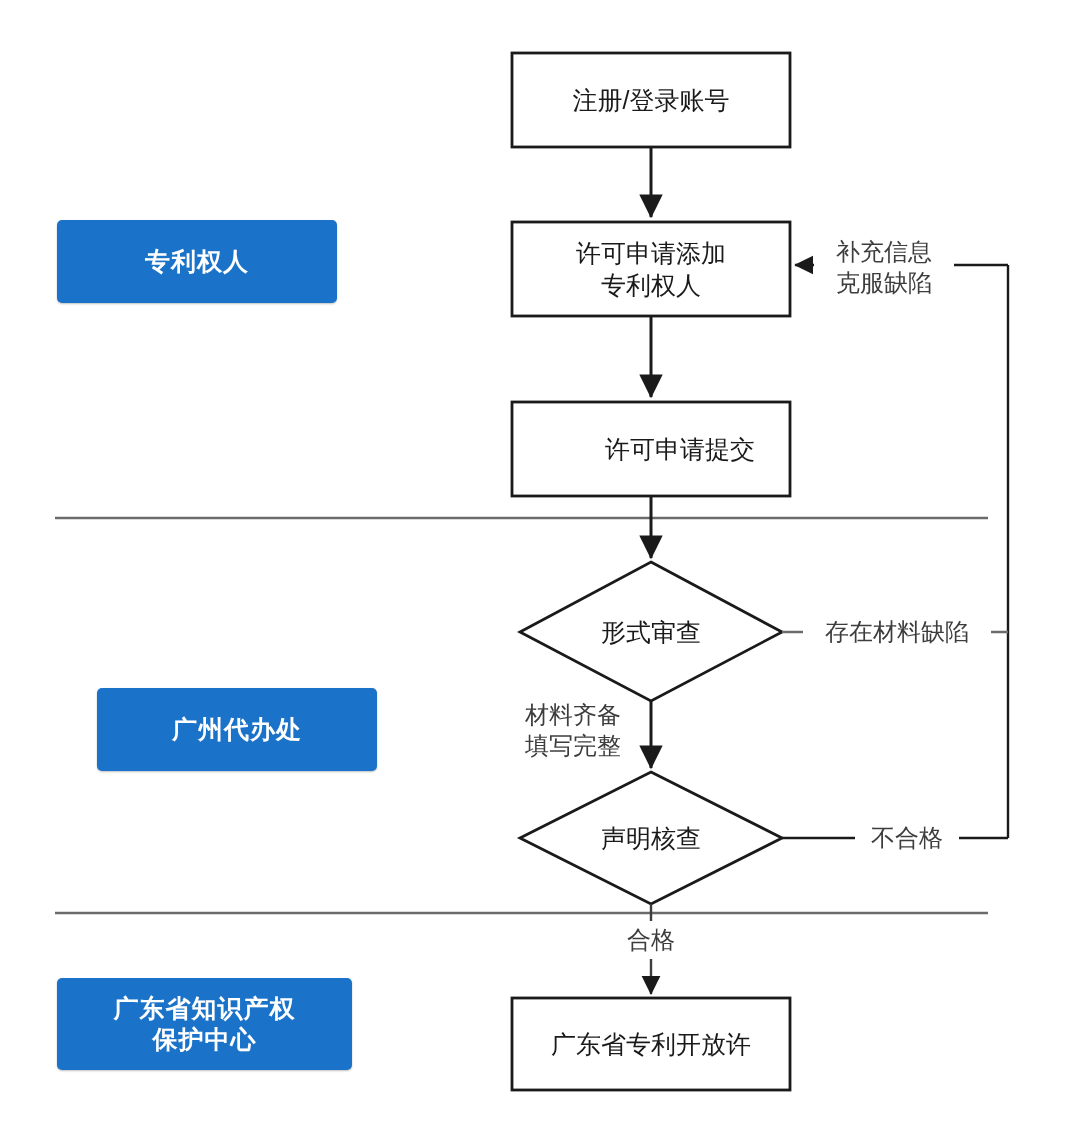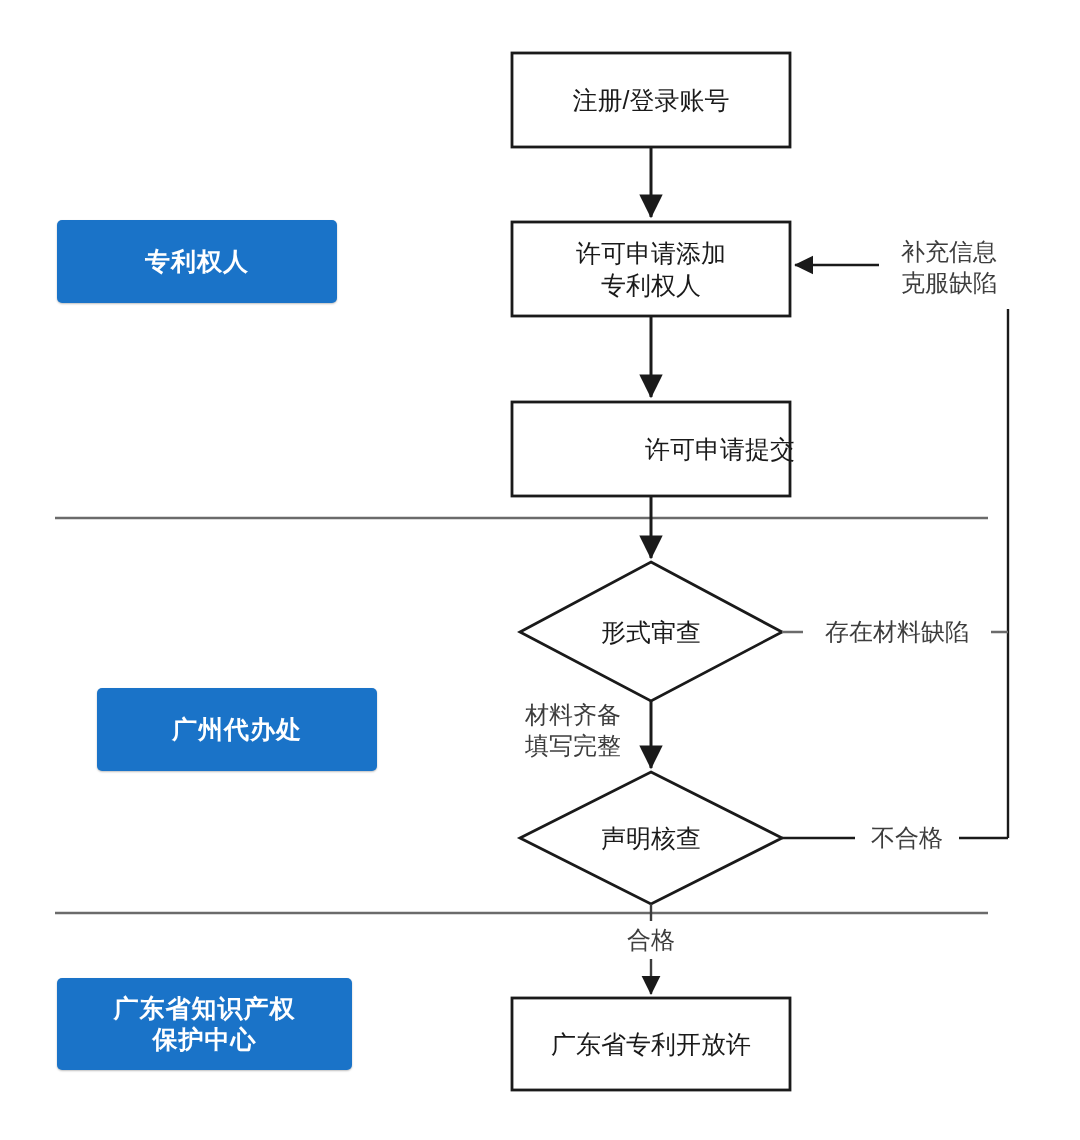"补充信息" div.edge-text { left: 879px -> 814px }
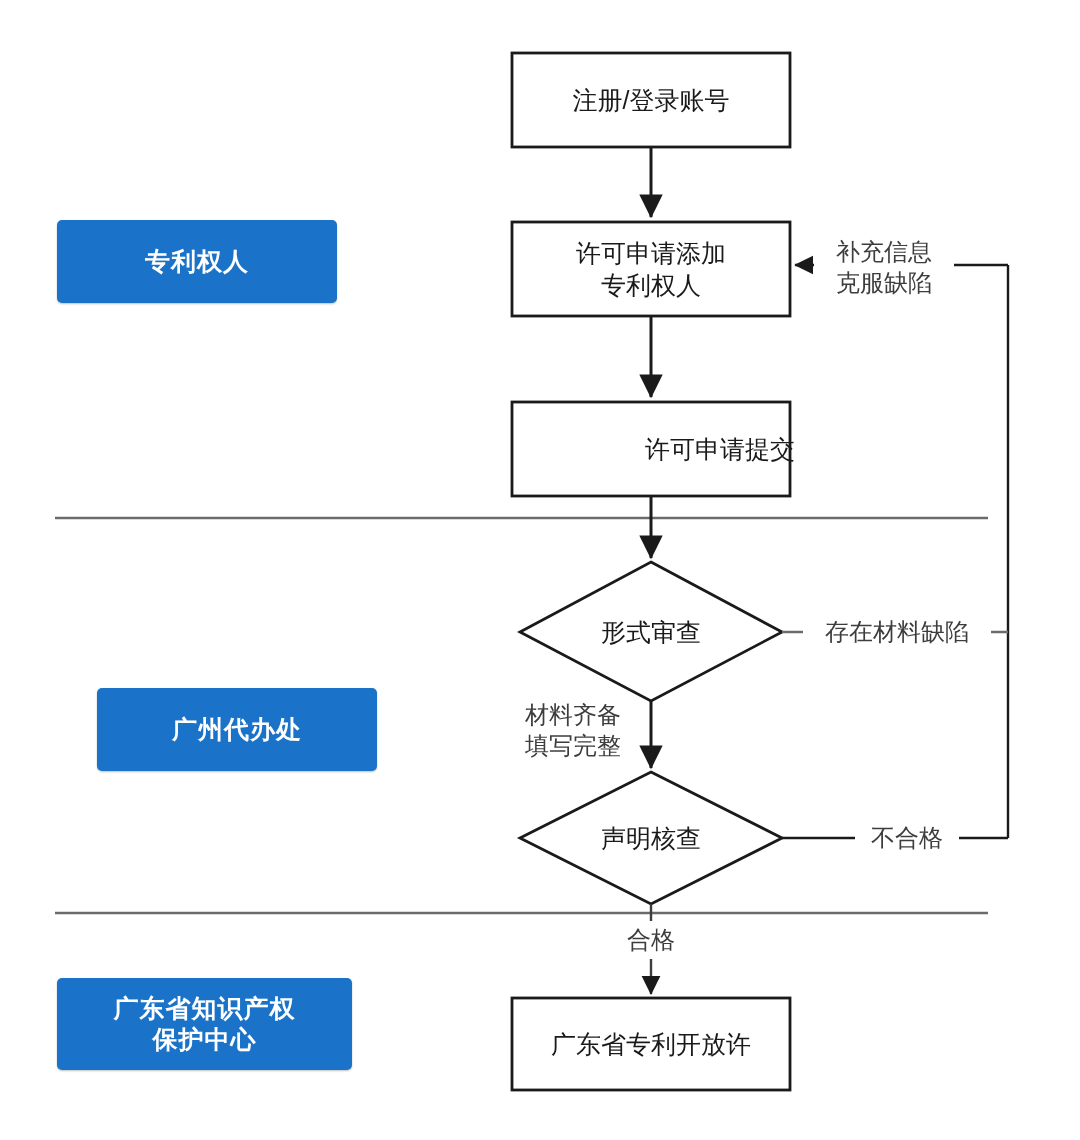"许可申请提交" div.node-text { margin-left: 40px -> none }
